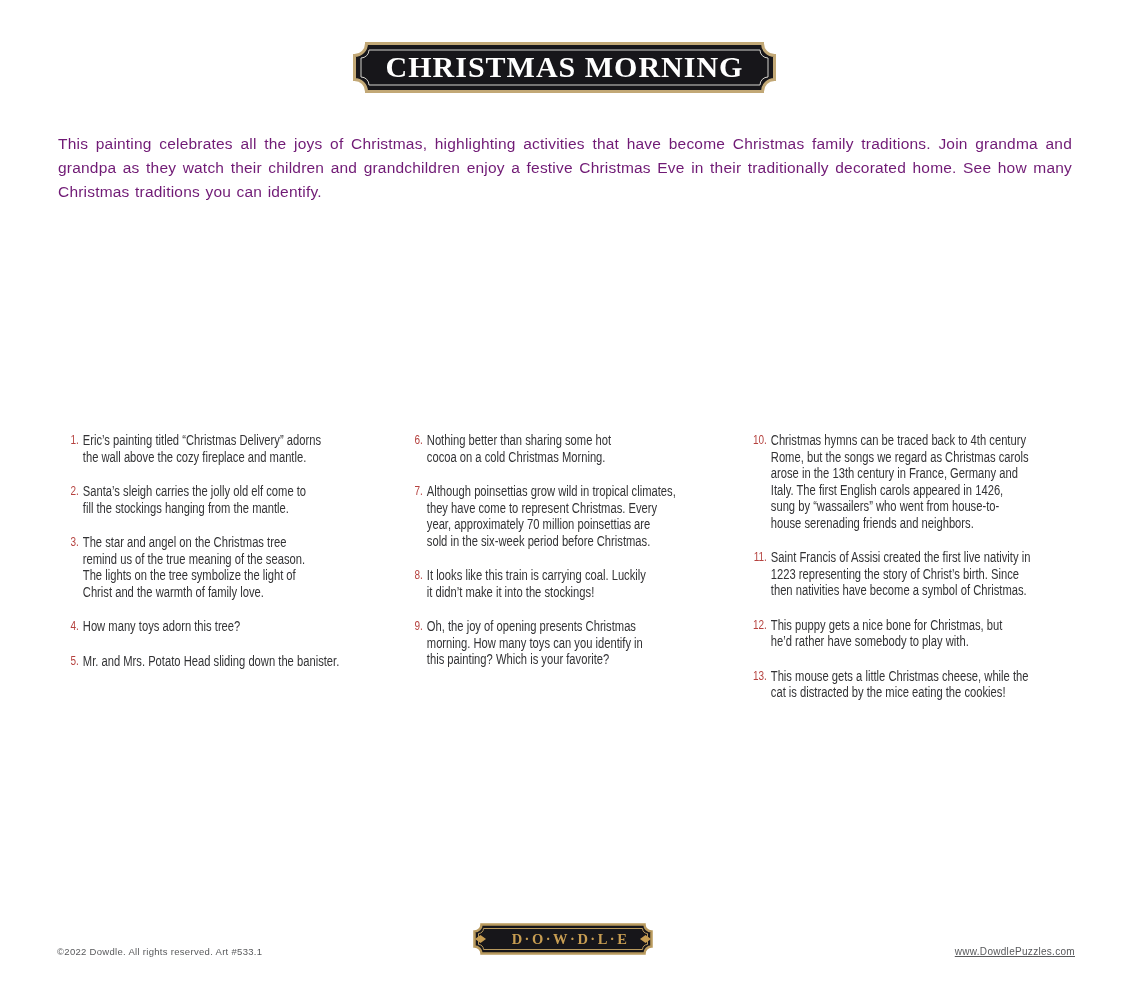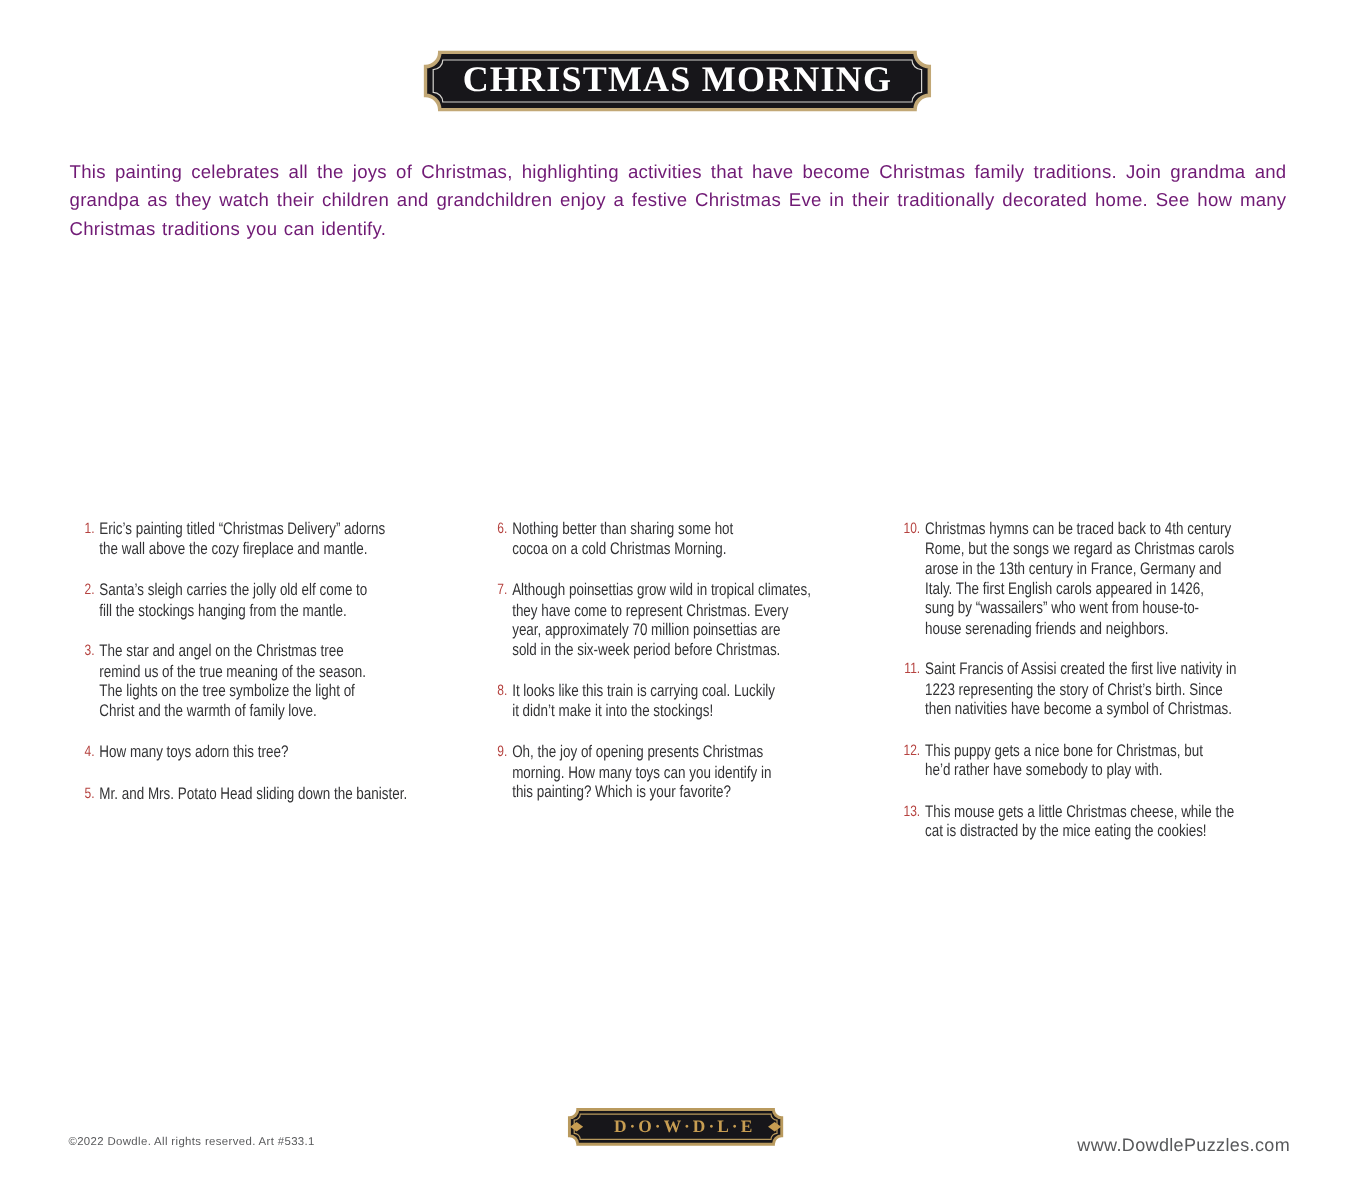"www.DowdlePuzzles.com" .website { font-size: 15px -> 10px; text-decoration: none -> underline }
